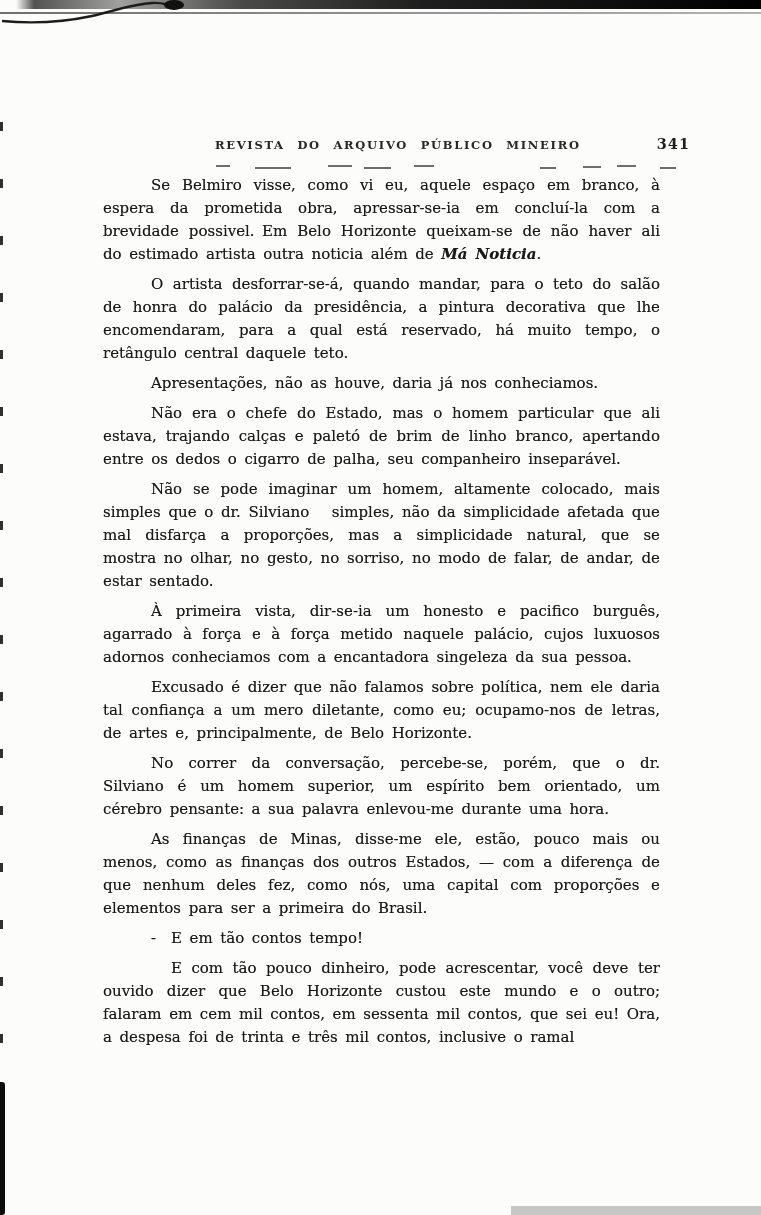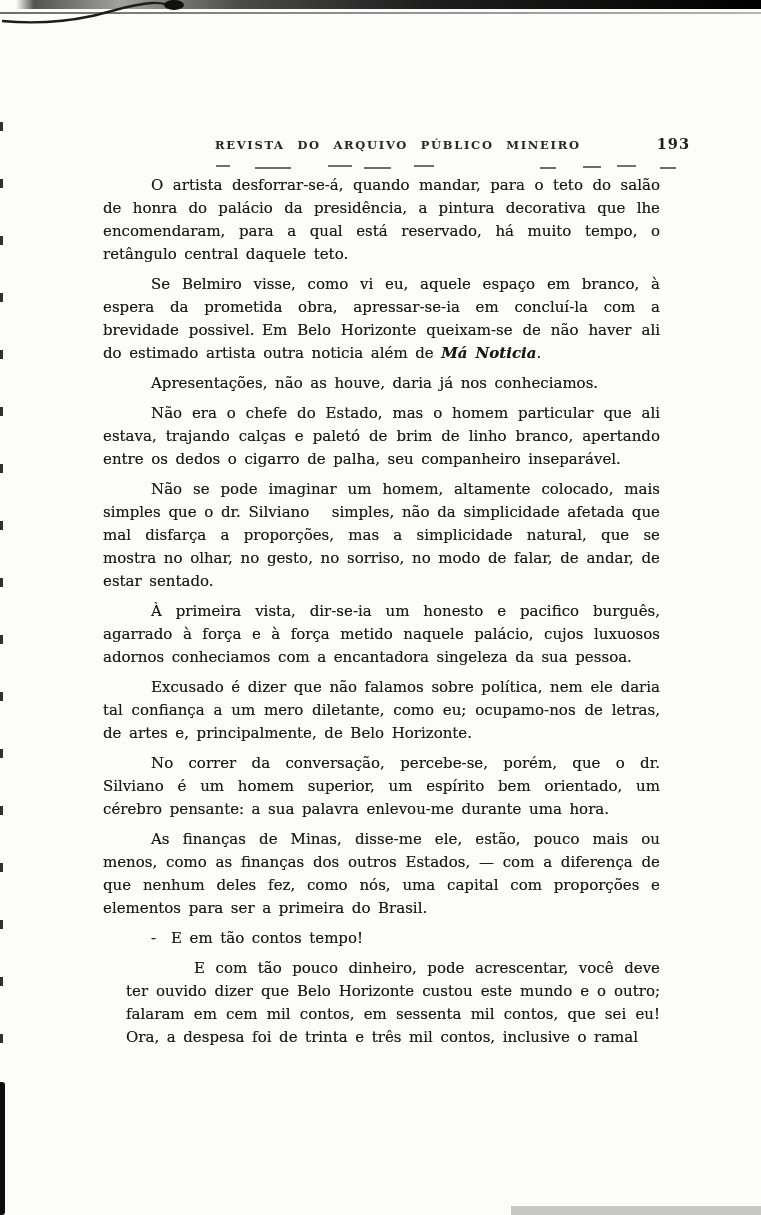"193" span.page-num { text: 193 -> 341 }
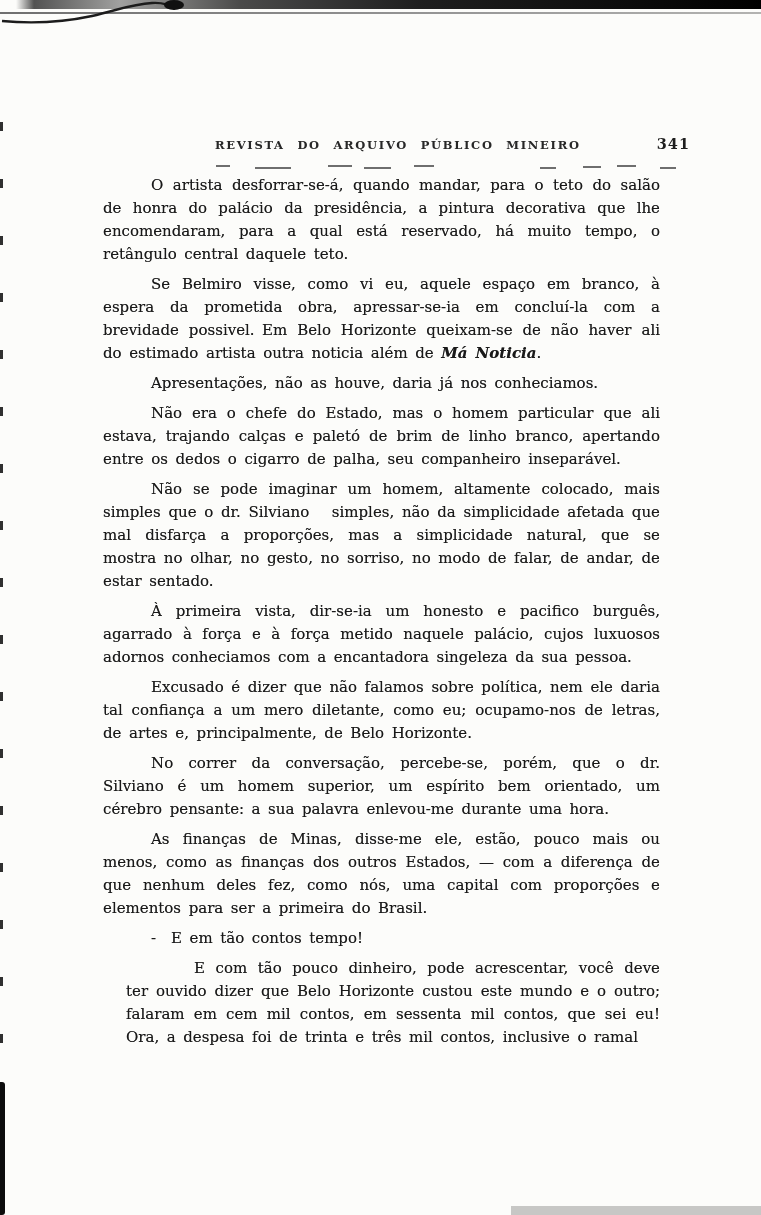"O artista desforrar-se-á, quando mandar," p { order: before "Se Belmiro visse, como vi" -> after "Se Belmiro visse, como vi" }
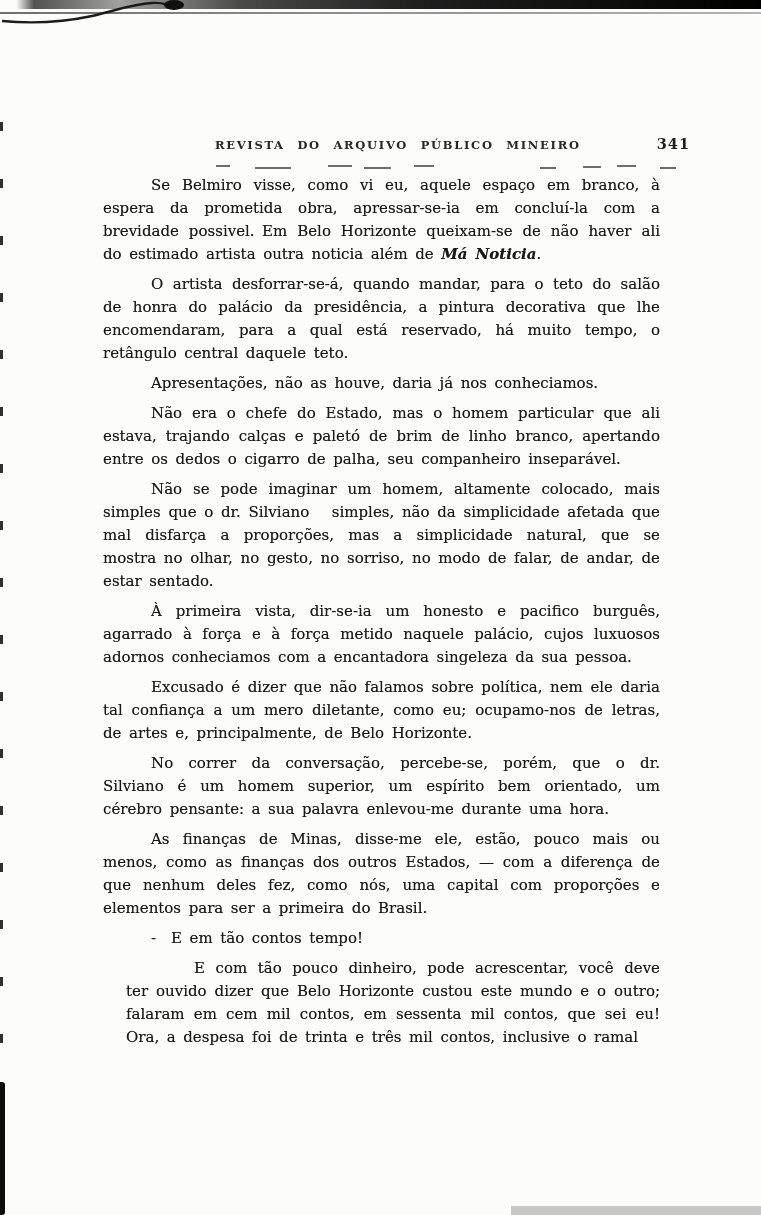"E com tão pouco dinheiro," .text p.deep { margin-left: 23px -> none }
